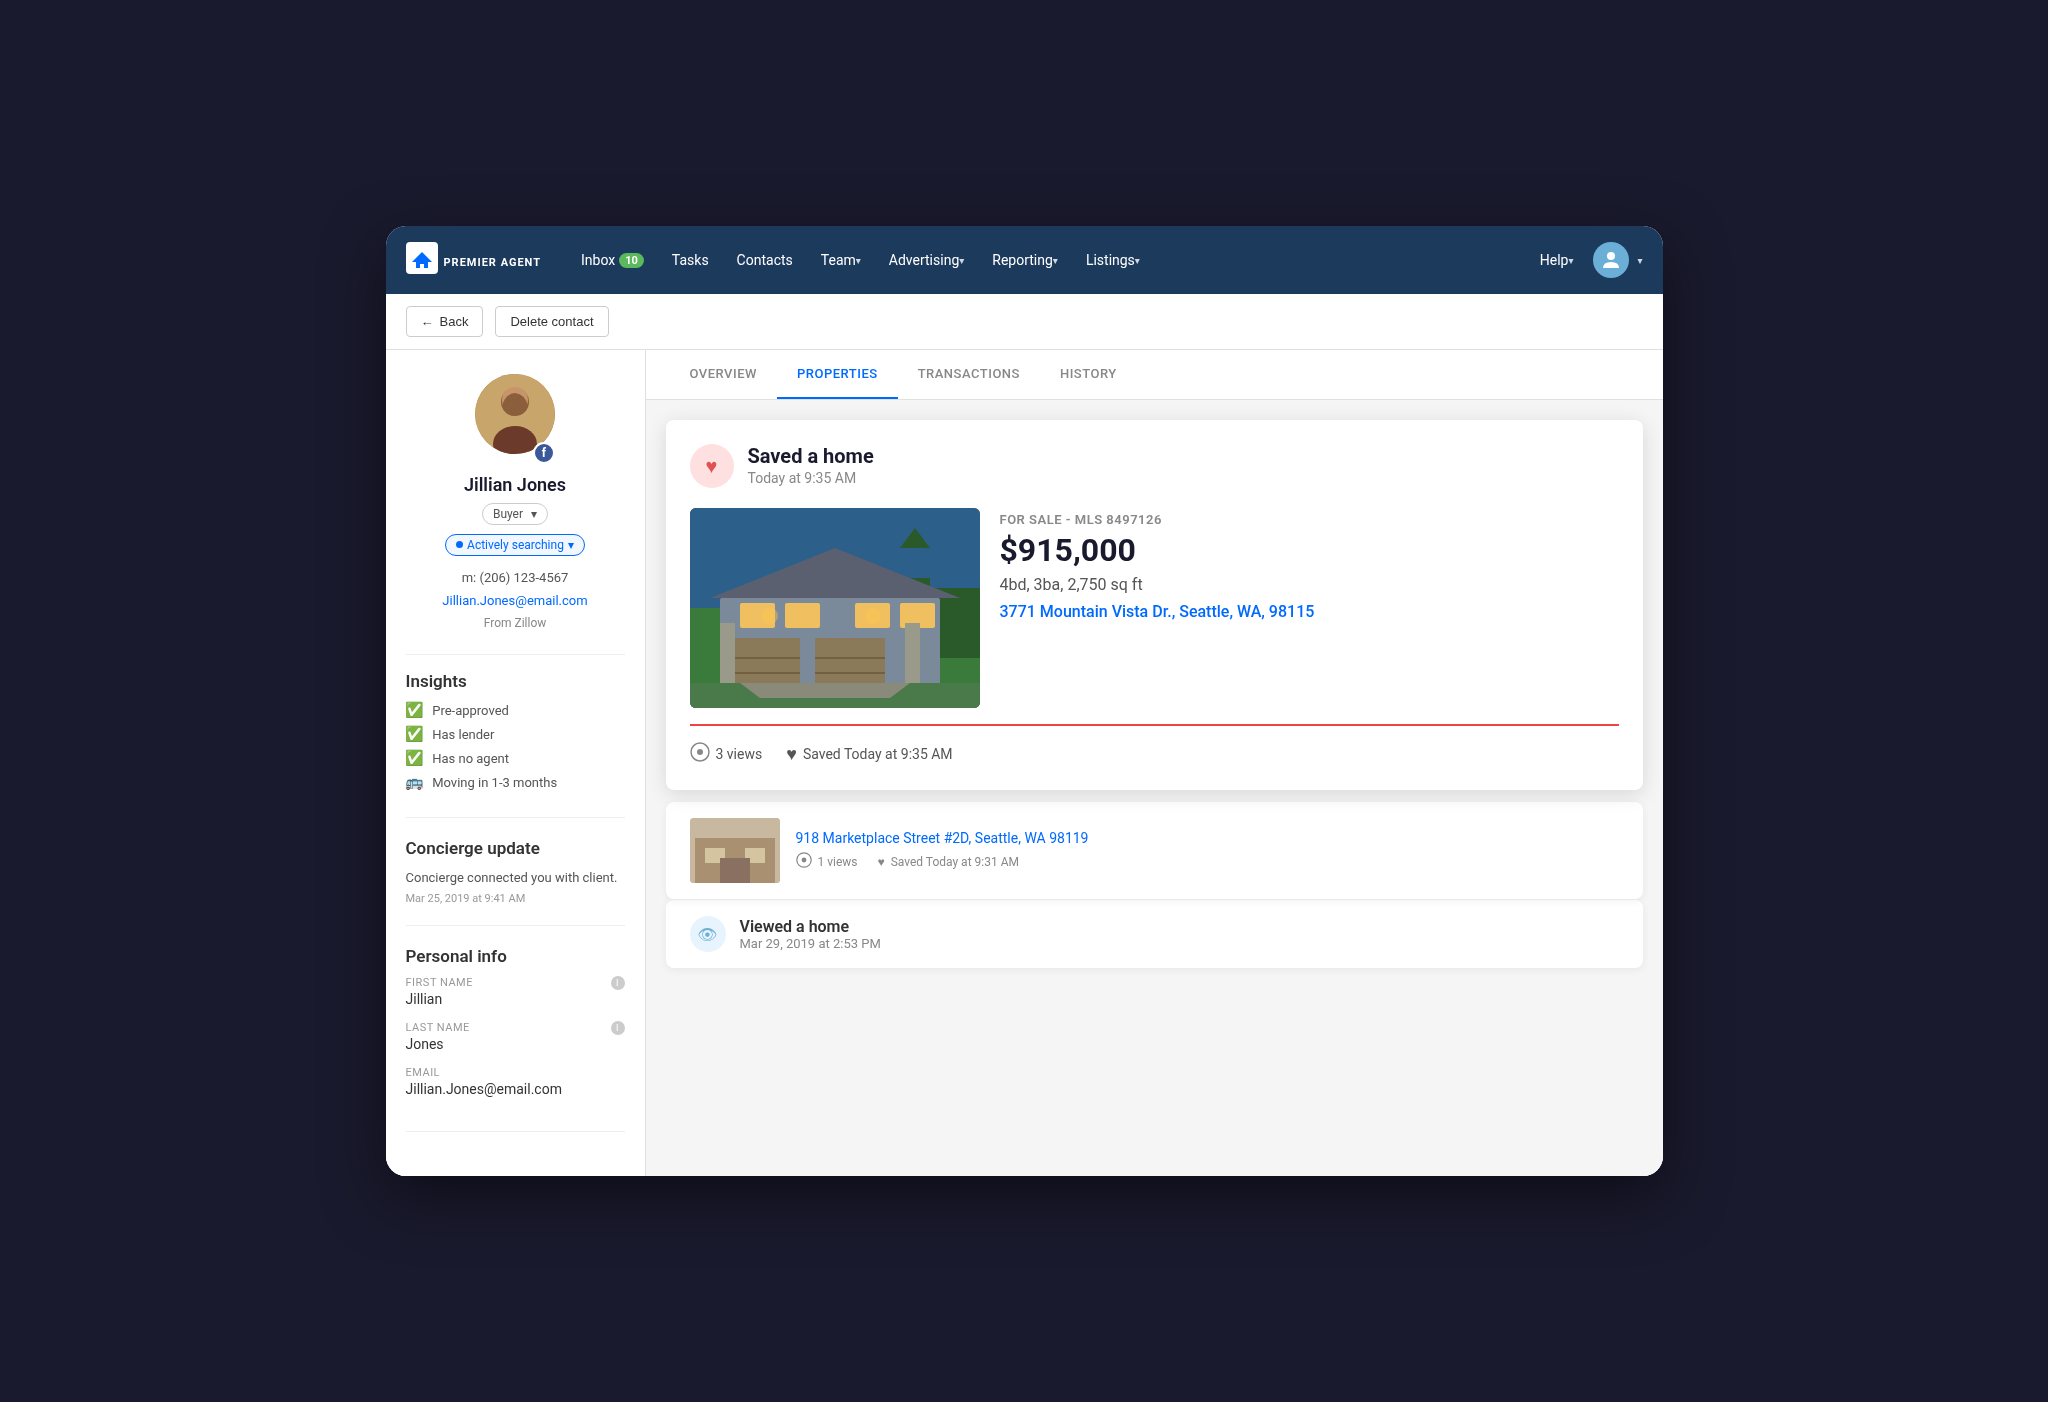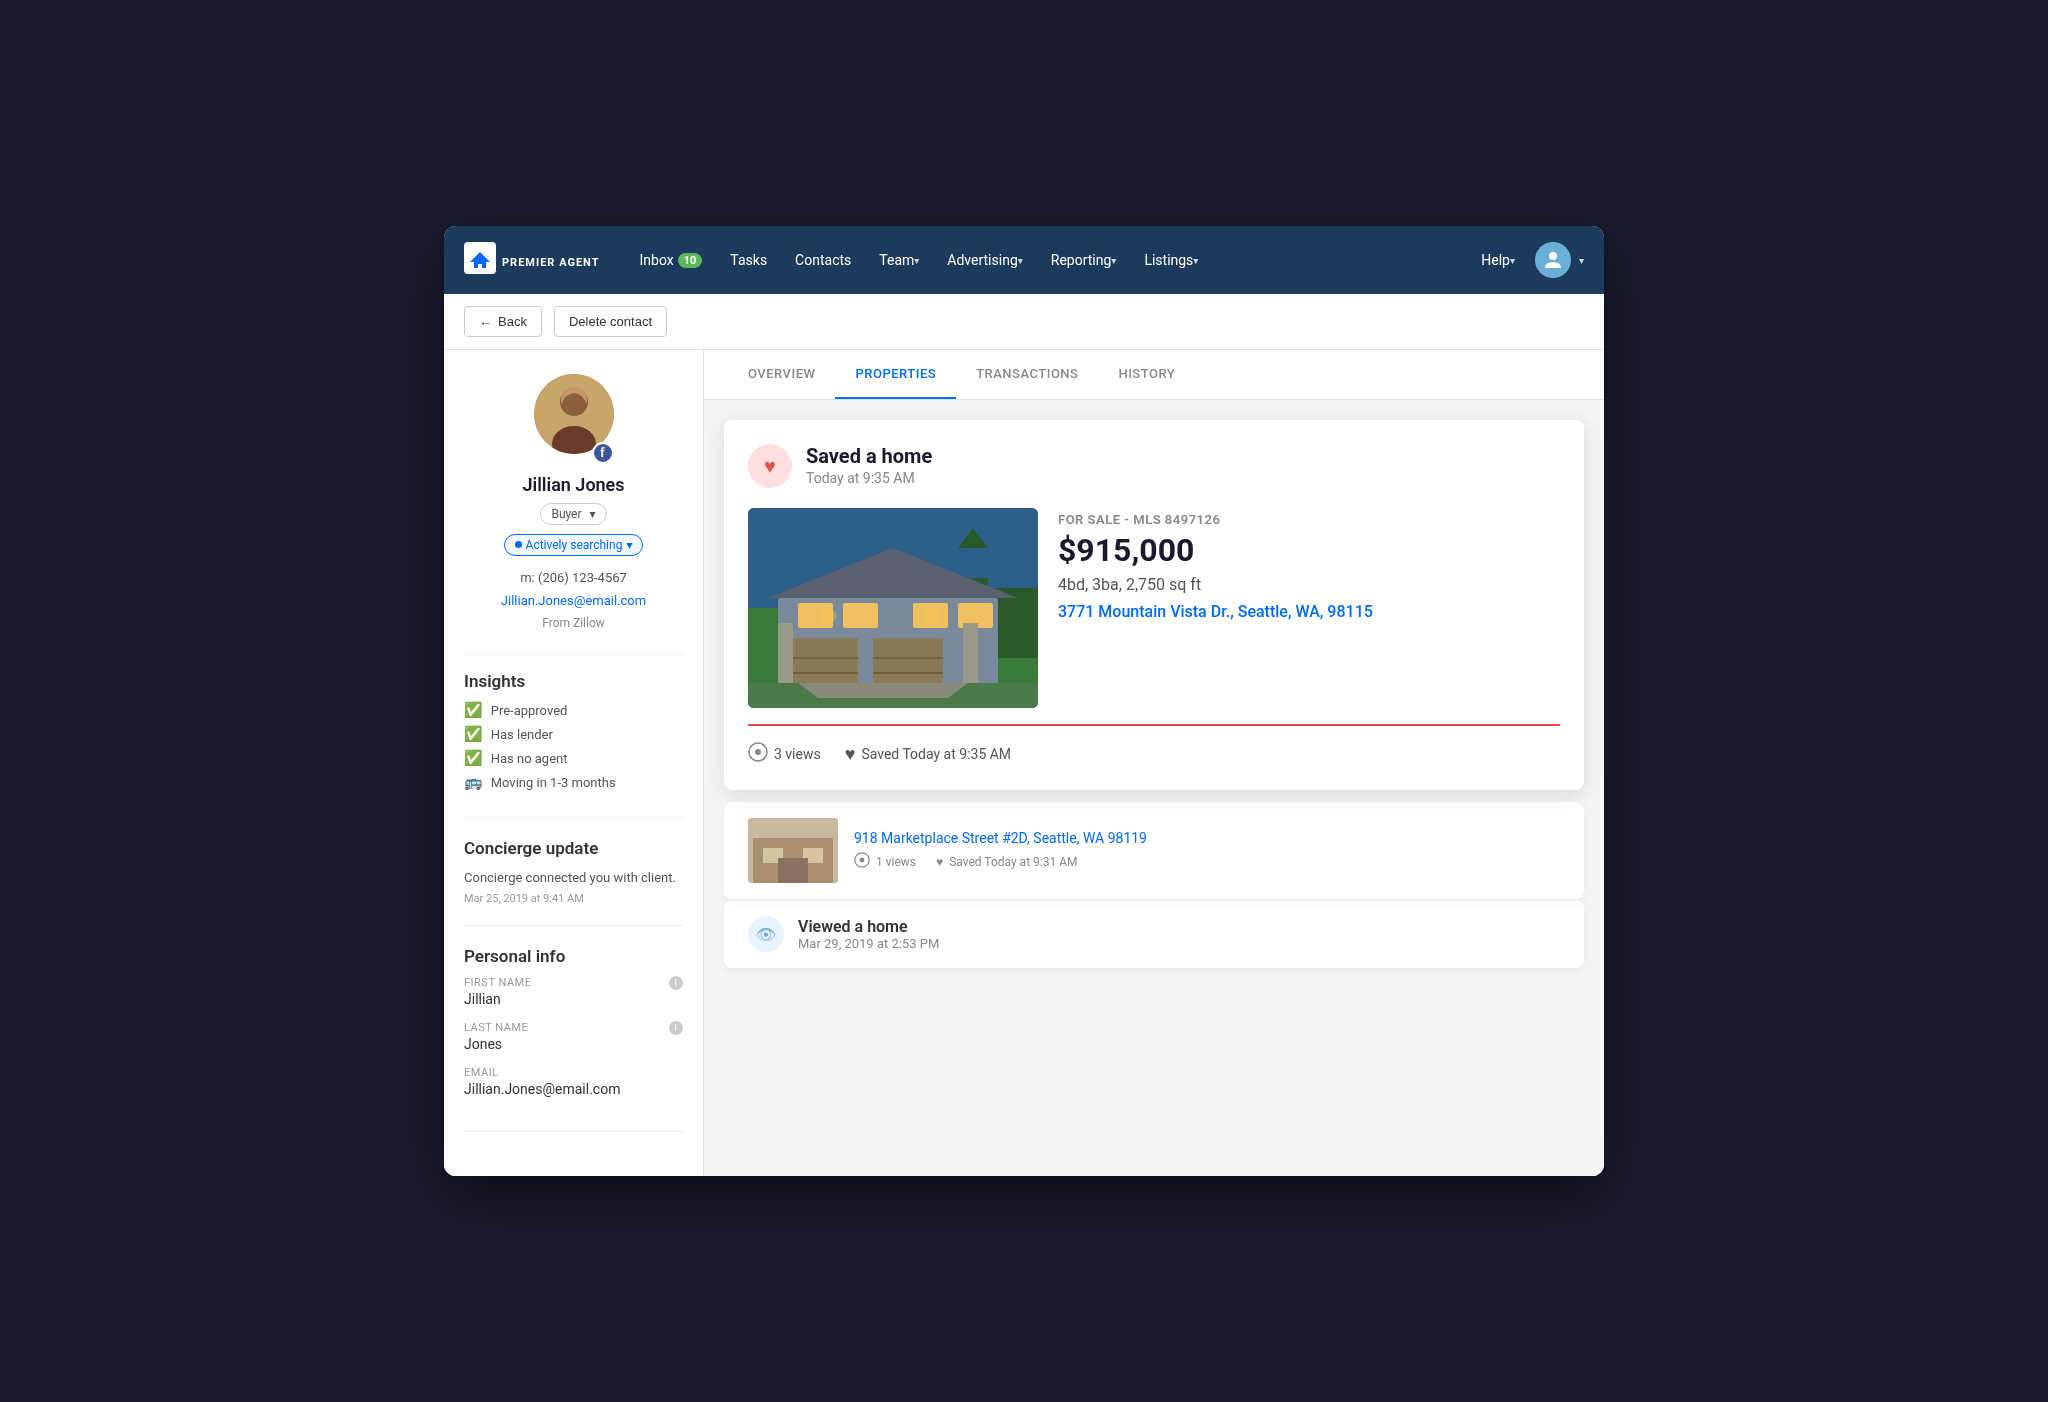"PREMIER AGENT" .browser-window { border-radius: 12px -> 20px; width: 1160px -> 1277px }
